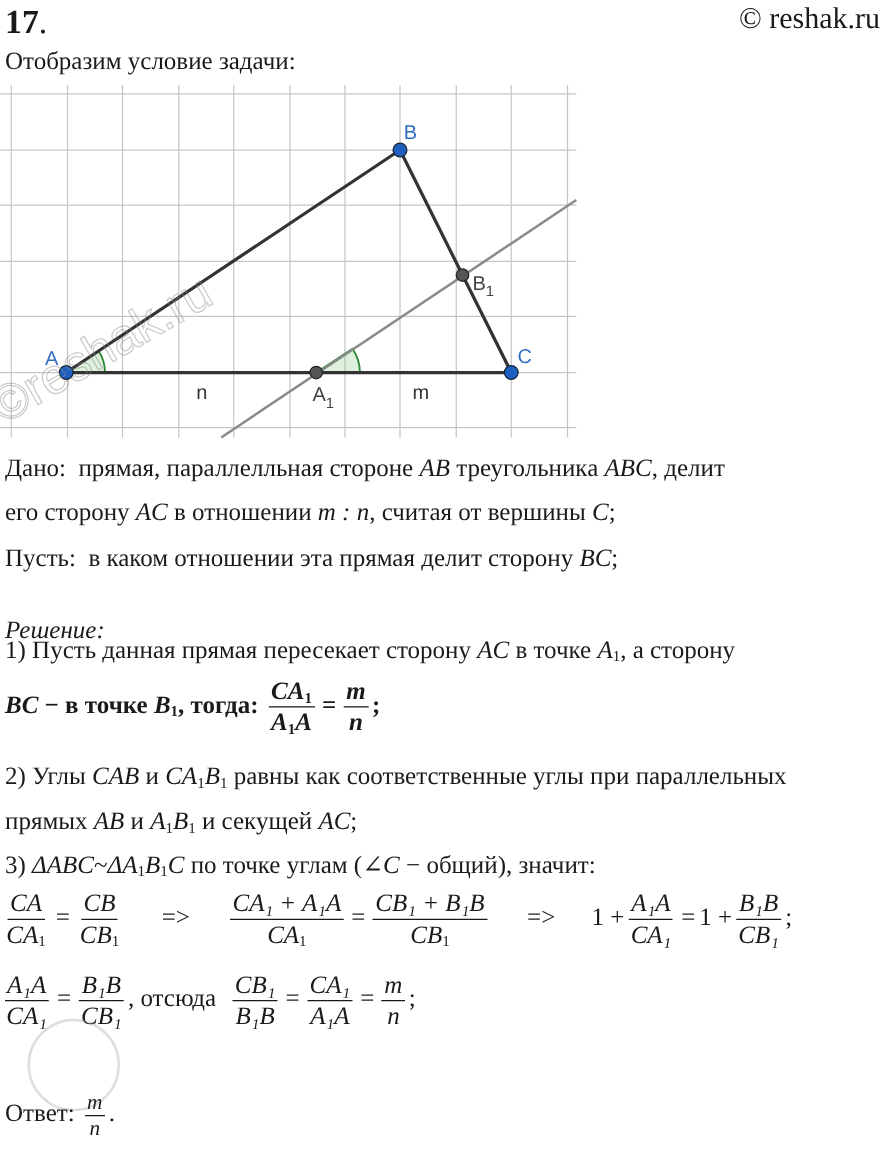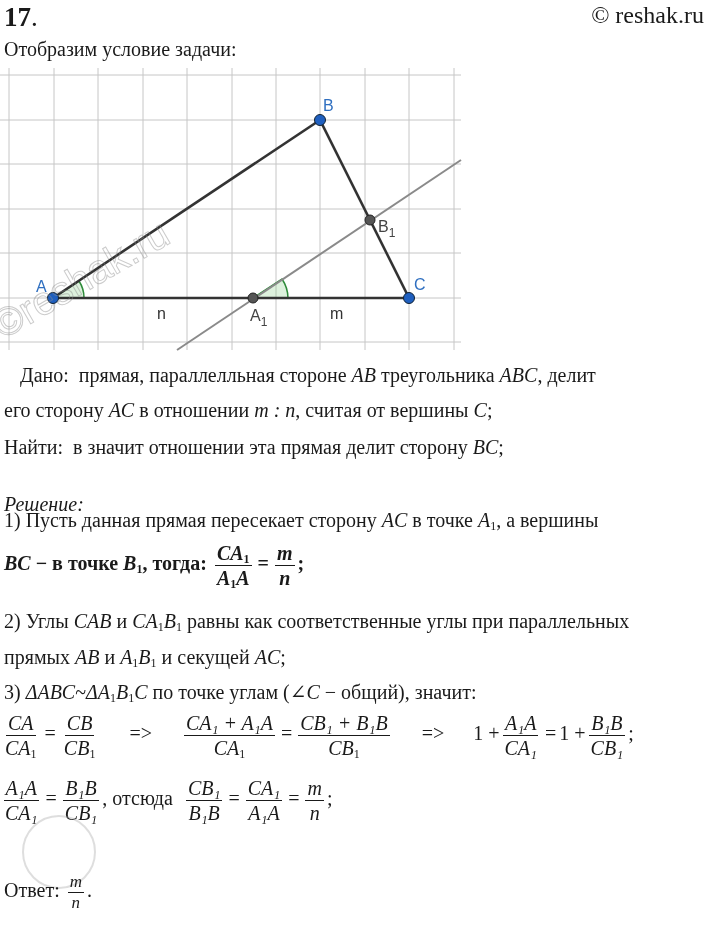"Дано: прямая, параллелльная стороне AB" div.abs { left: 20px -> 4px }
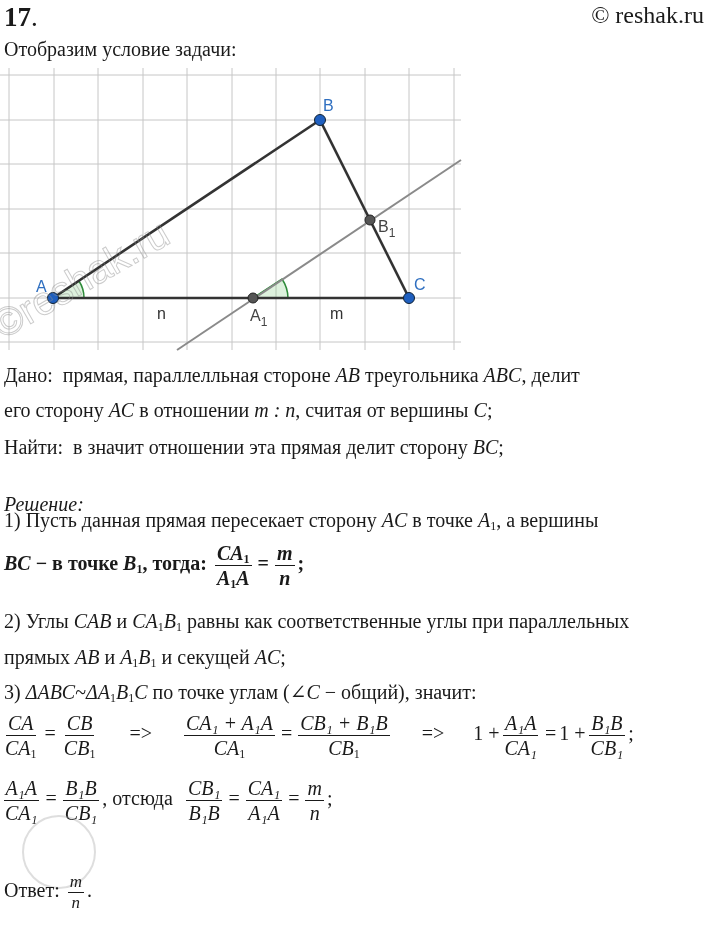"Найти:" span { text: Найти -> Пусть }
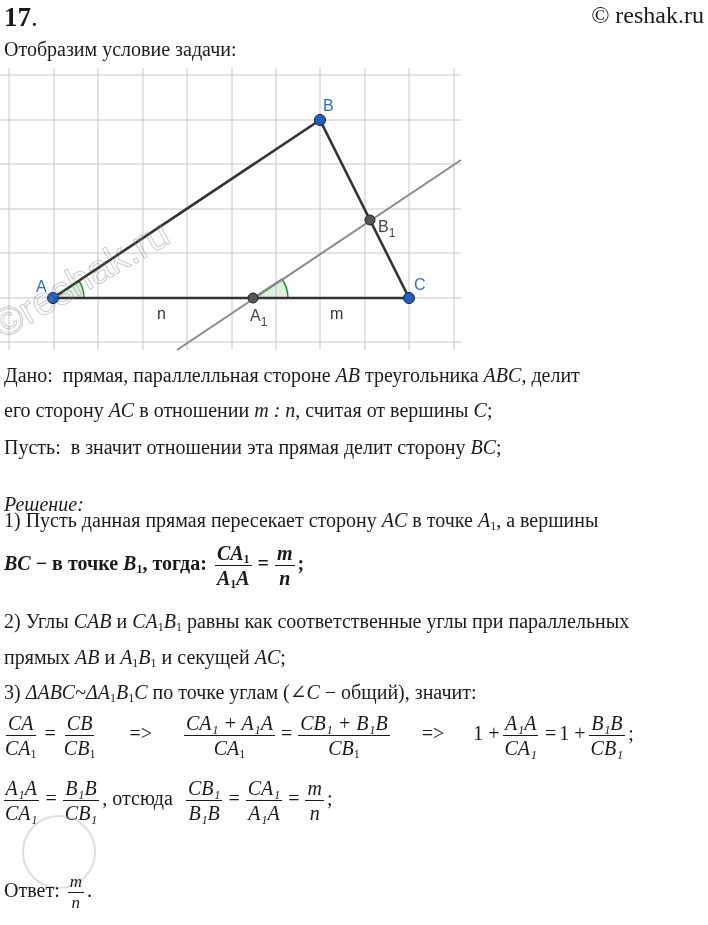"в значит отношении эта прямая" span { text: значит -> каком }
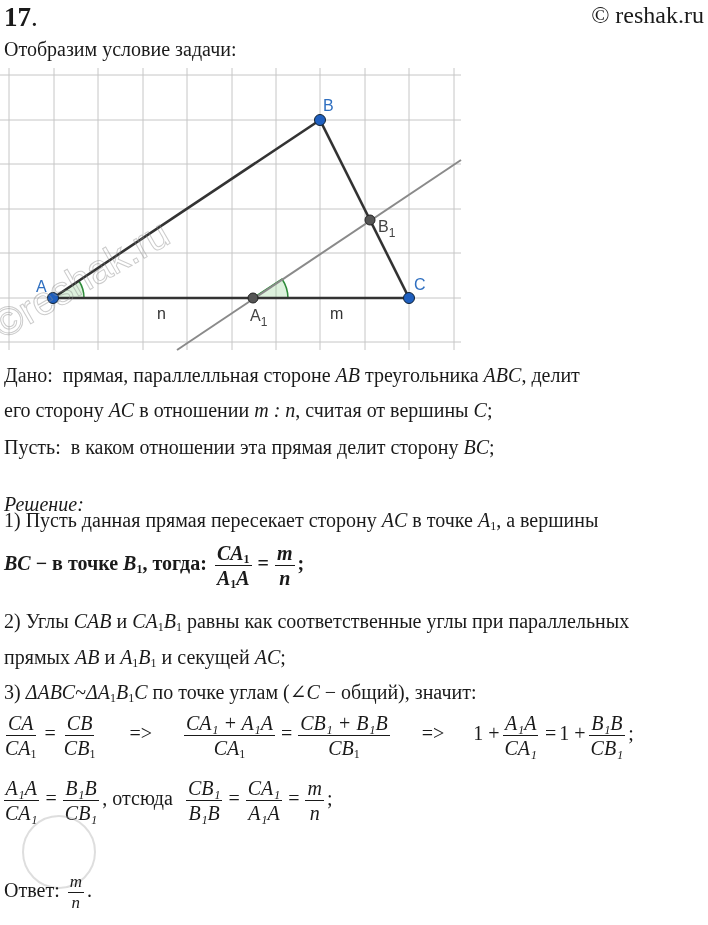", а вершины" span { text: вершины -> сторону }
